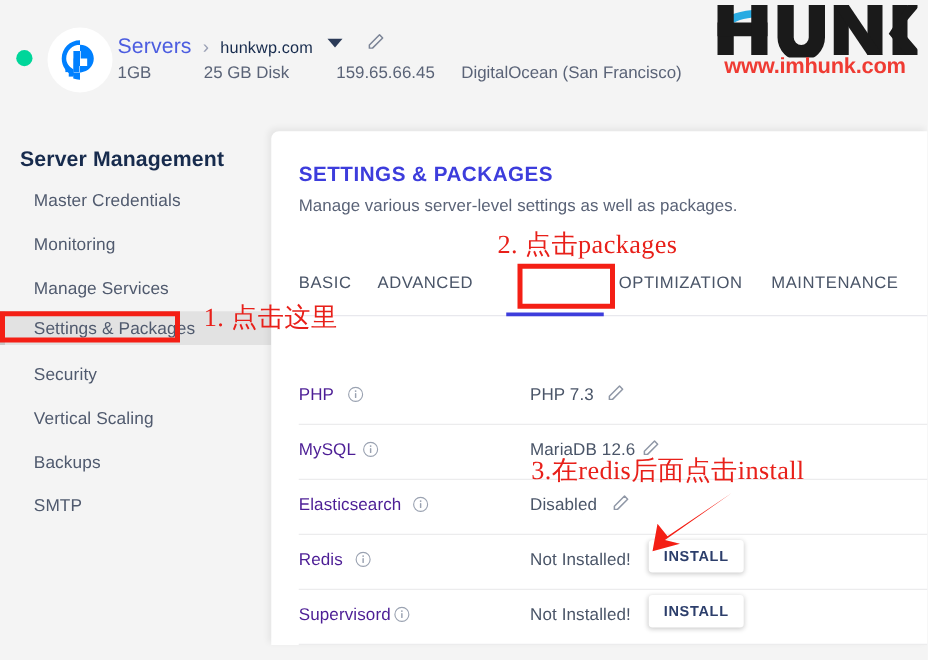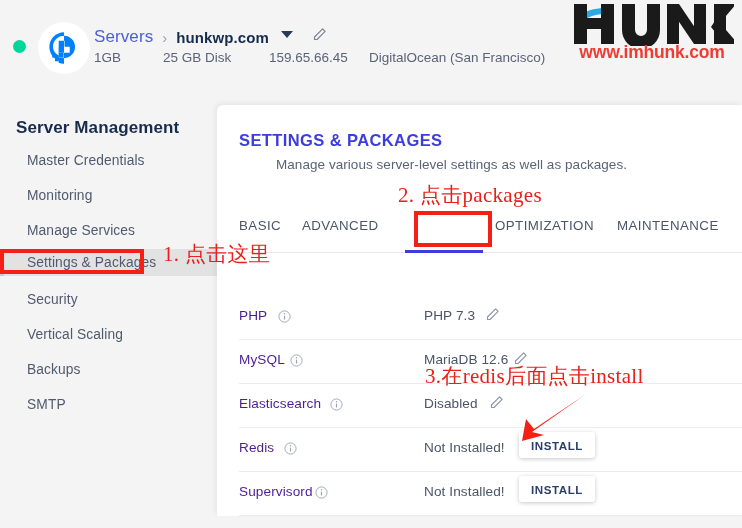"hunkwp.com" .crumb-host { font-size: 15px -> 13px; font-weight: bold -> normal }
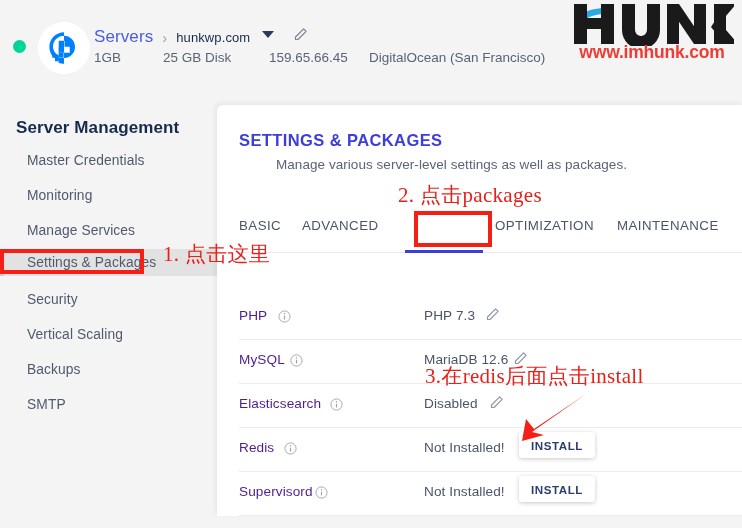"Manage various server-level settings as" .card-sub { margin-left: 37px -> none }
